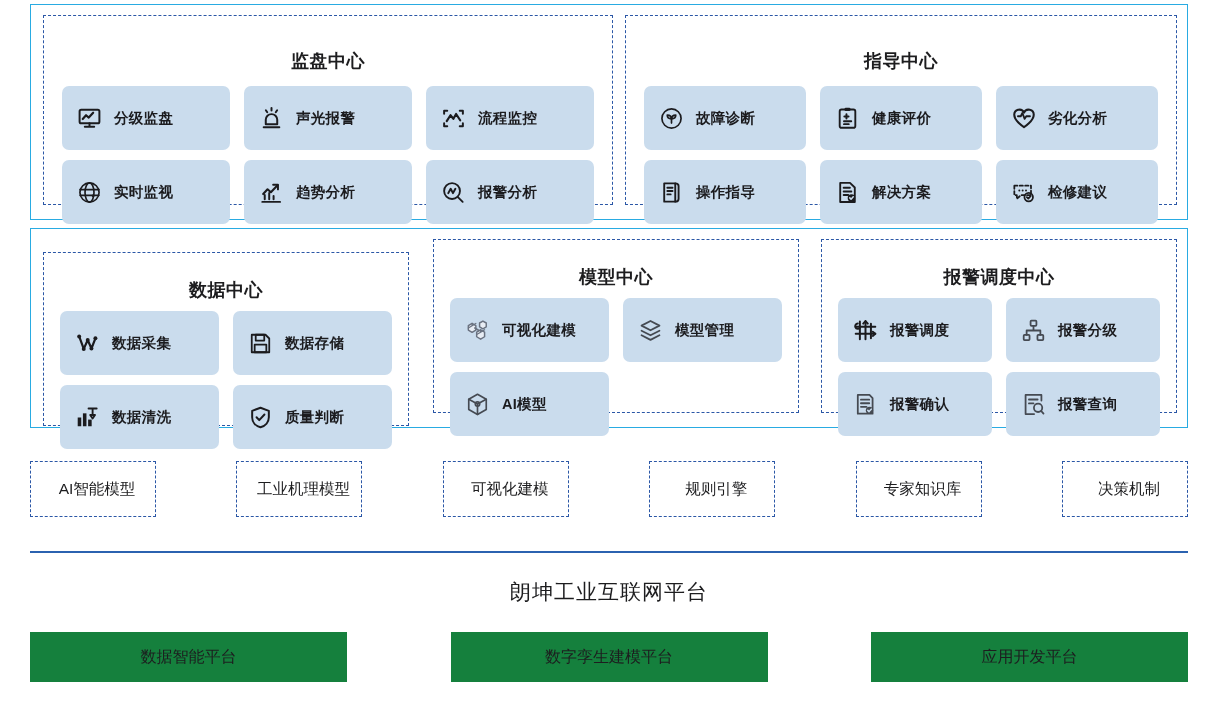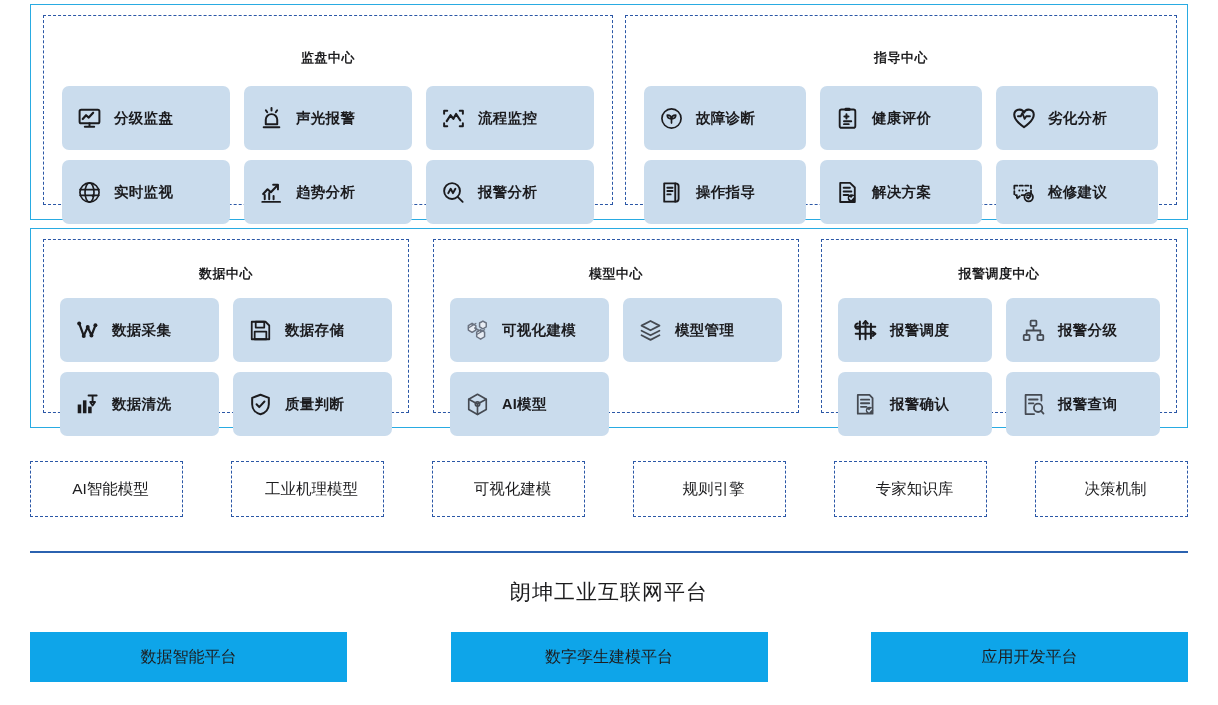"监盘中心" .panel-title { font-size: 13px -> 18px }
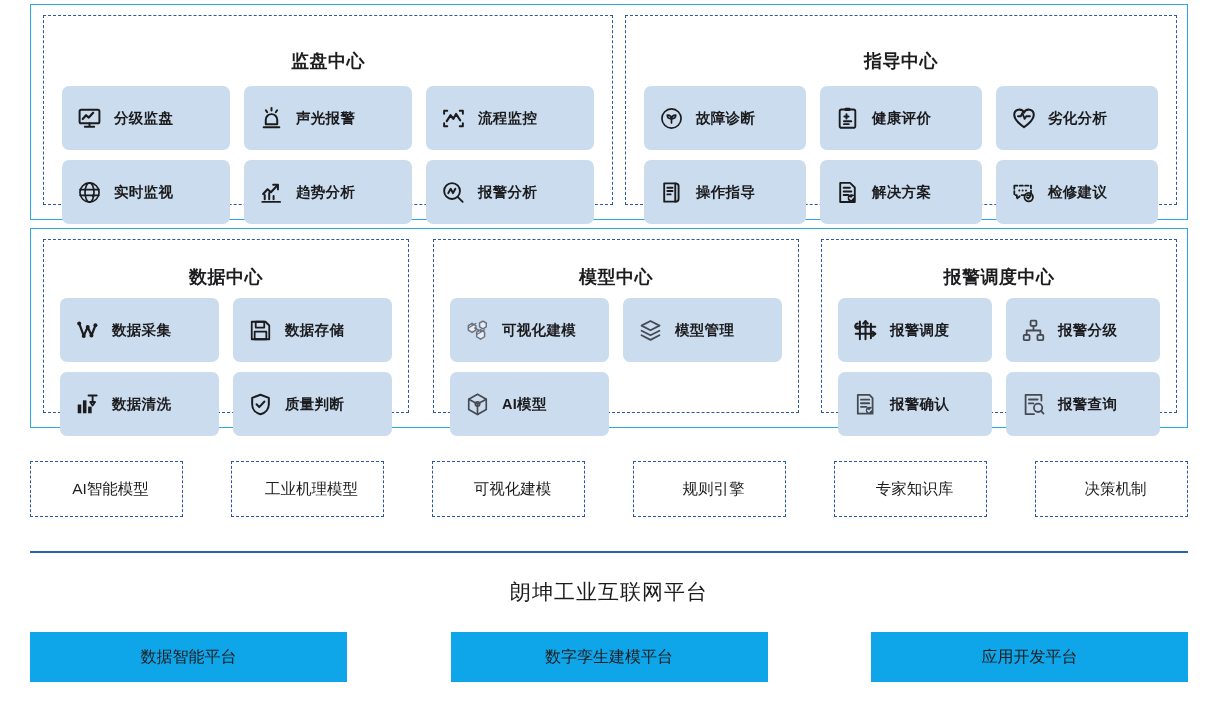"数据中心" #panel-sjzx { top: 10px -> 23px }
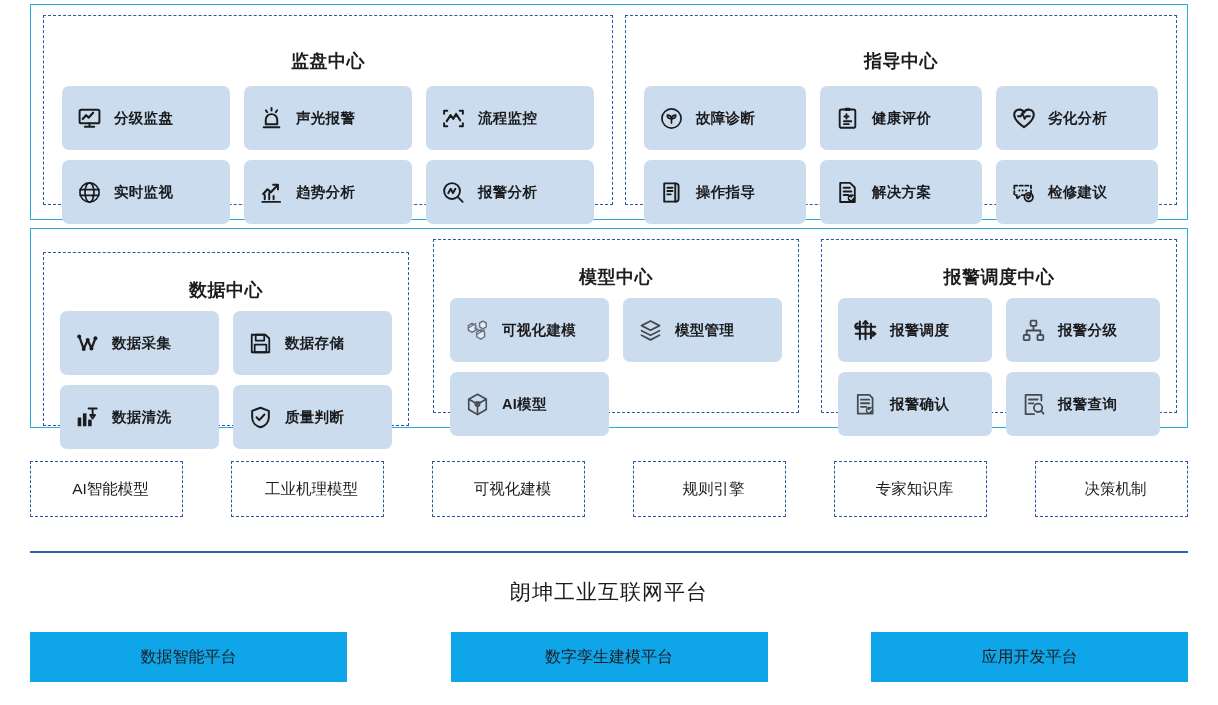"AI智能模型" .cap-box { width: 153px -> 126px }
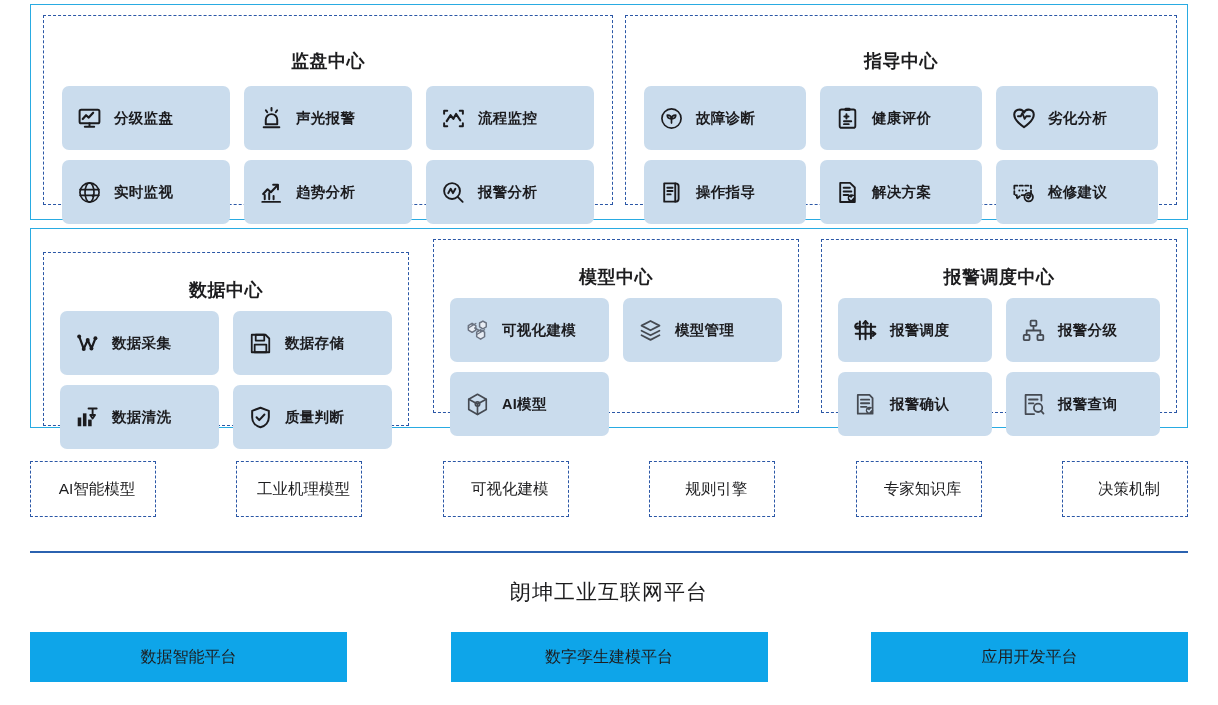"数据智能平台" .plat-box { background: #0ea5e9 -> #15803d }
